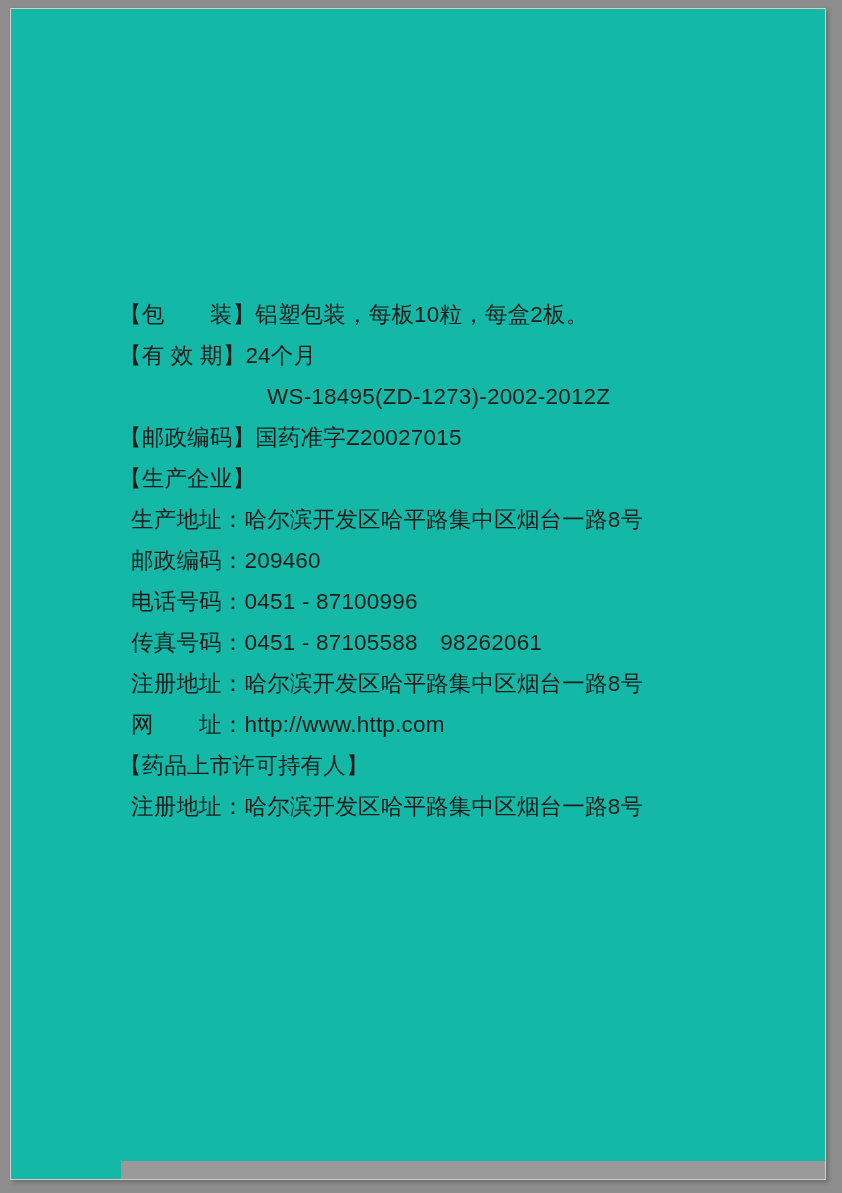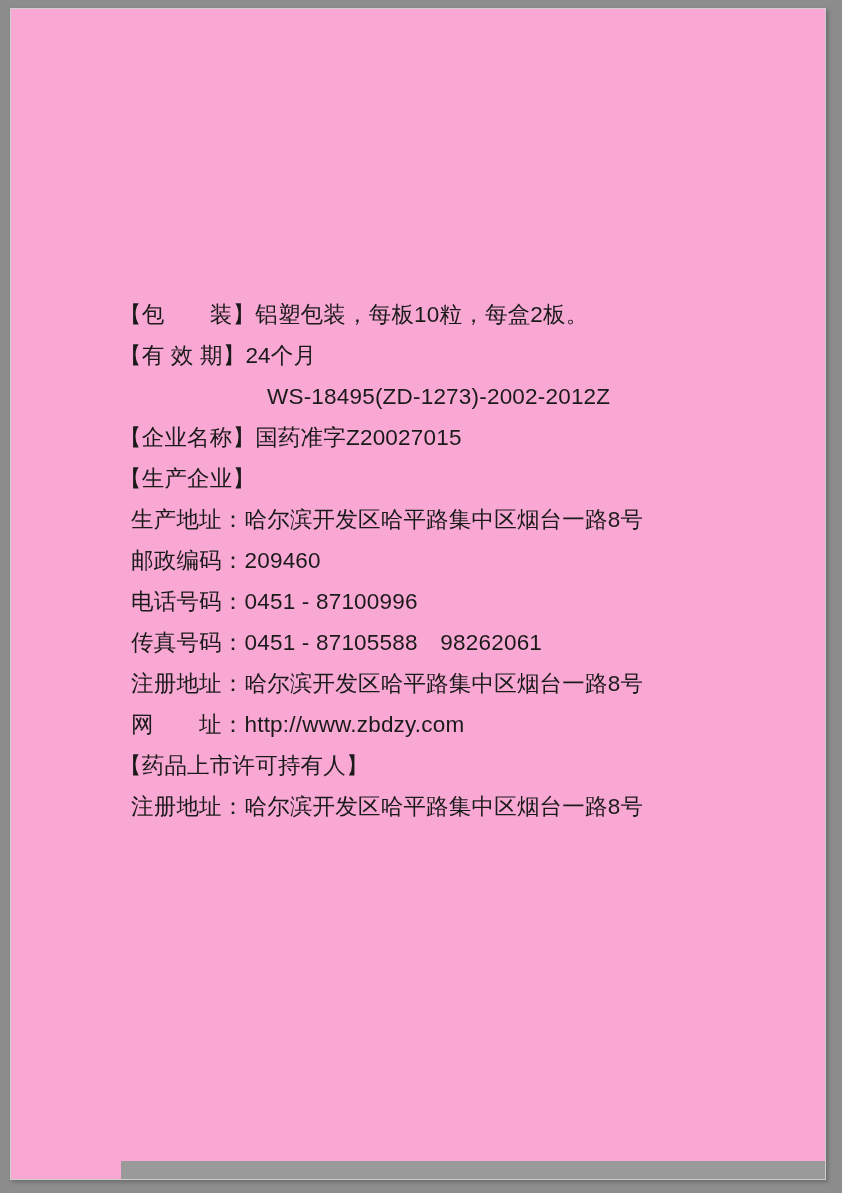"【包 装】铝塑包装，每板10粒，每盒2板。" .page { background: #f9a8d4 -> #14b8a6 }
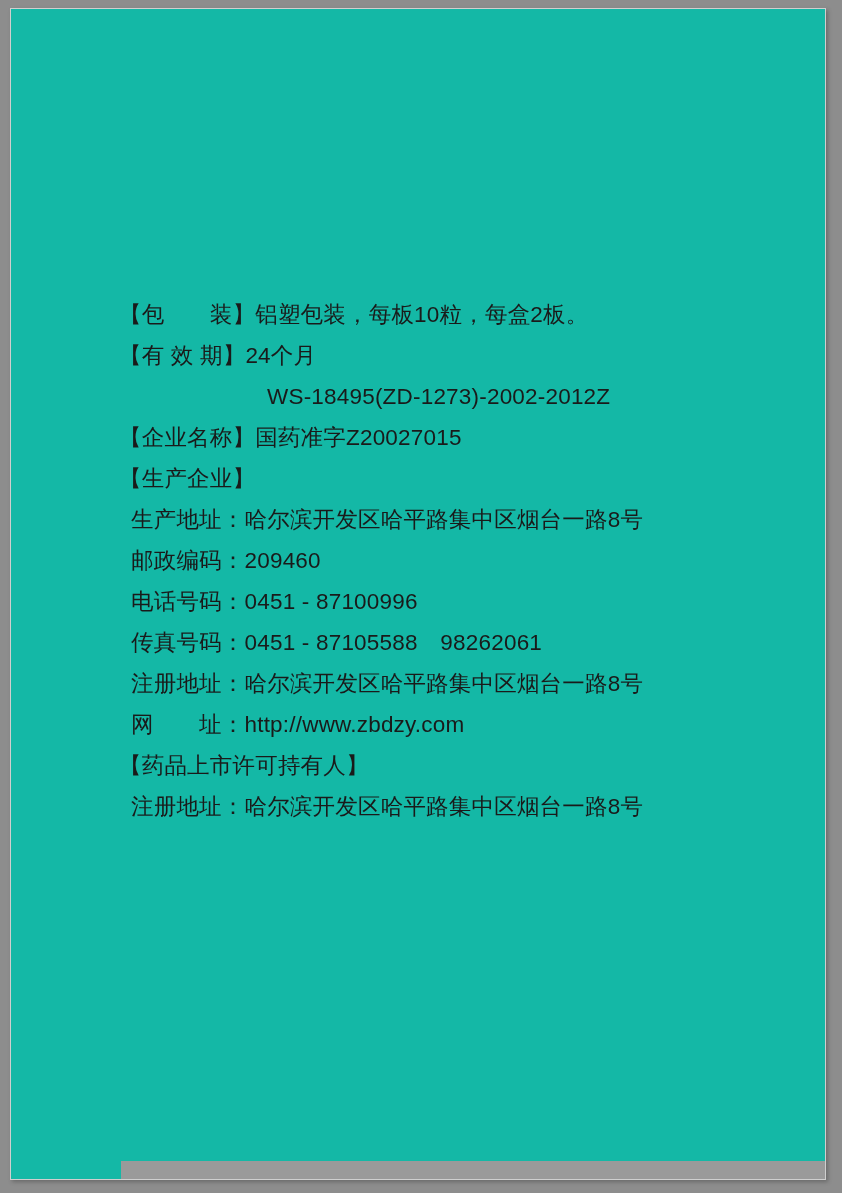"【企业名称】国药准字Z20027015" div.line { text: 企业名称 -> 邮政编码 }
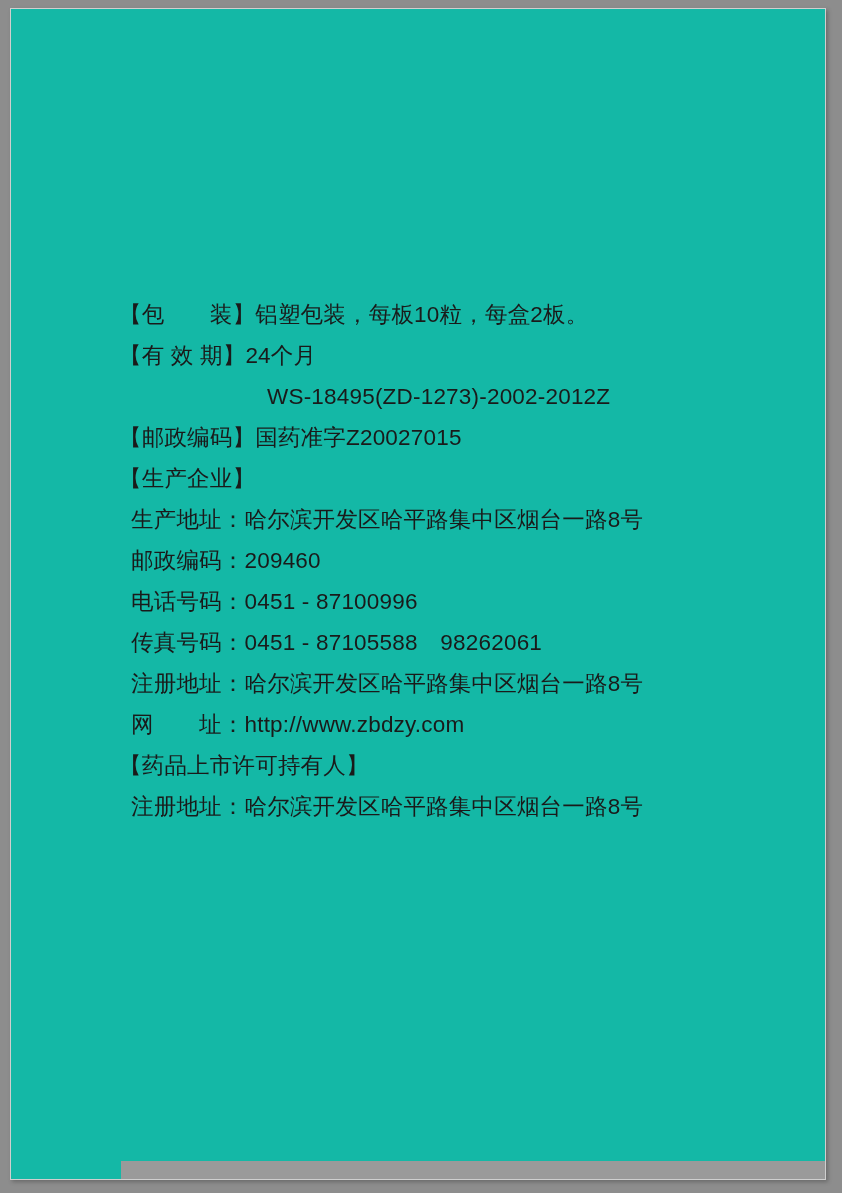"网 址：http://www.zbdzy.com" div.line { text: http://www.zbdzy.com -> http://www.http.com }
